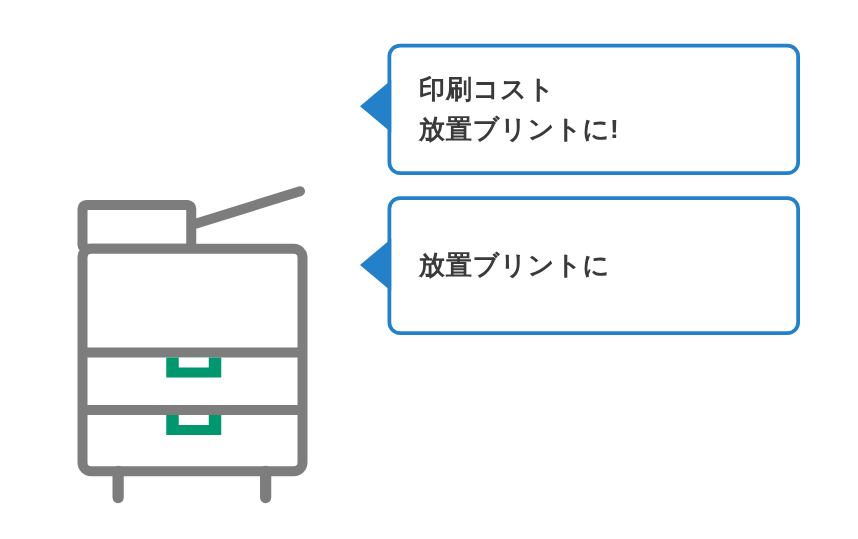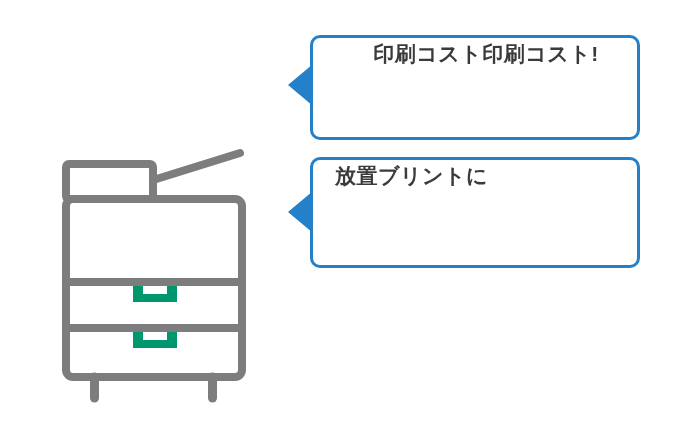"印刷コスト" .bubble { flex-direction: row -> column }
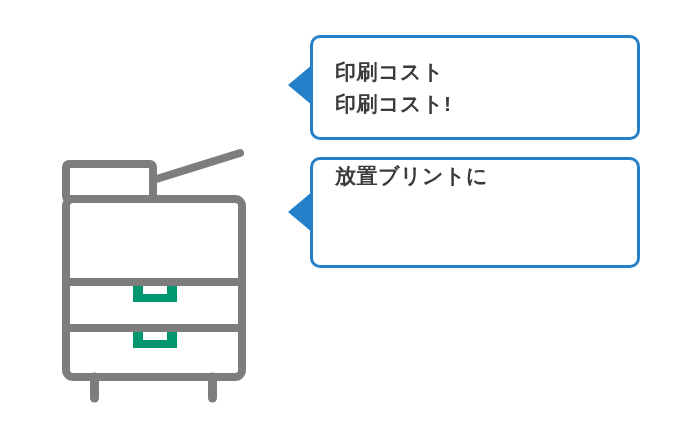"印刷コスト!" span.bubble-line { text: 印刷コスト -> 放置ブリントに }
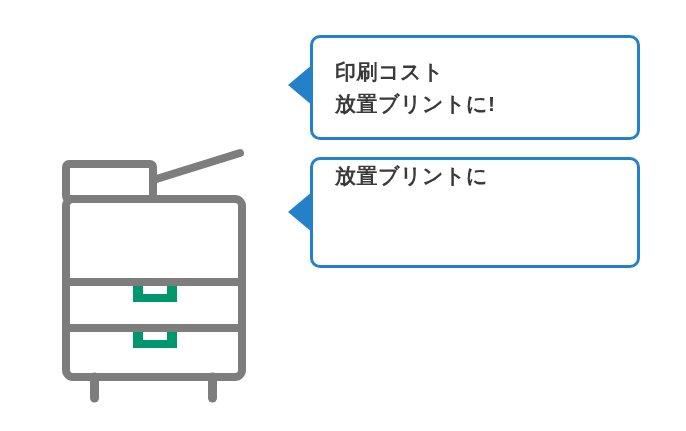"放置ブリントに" .bubble-2 { justify-content: space-between -> none }
